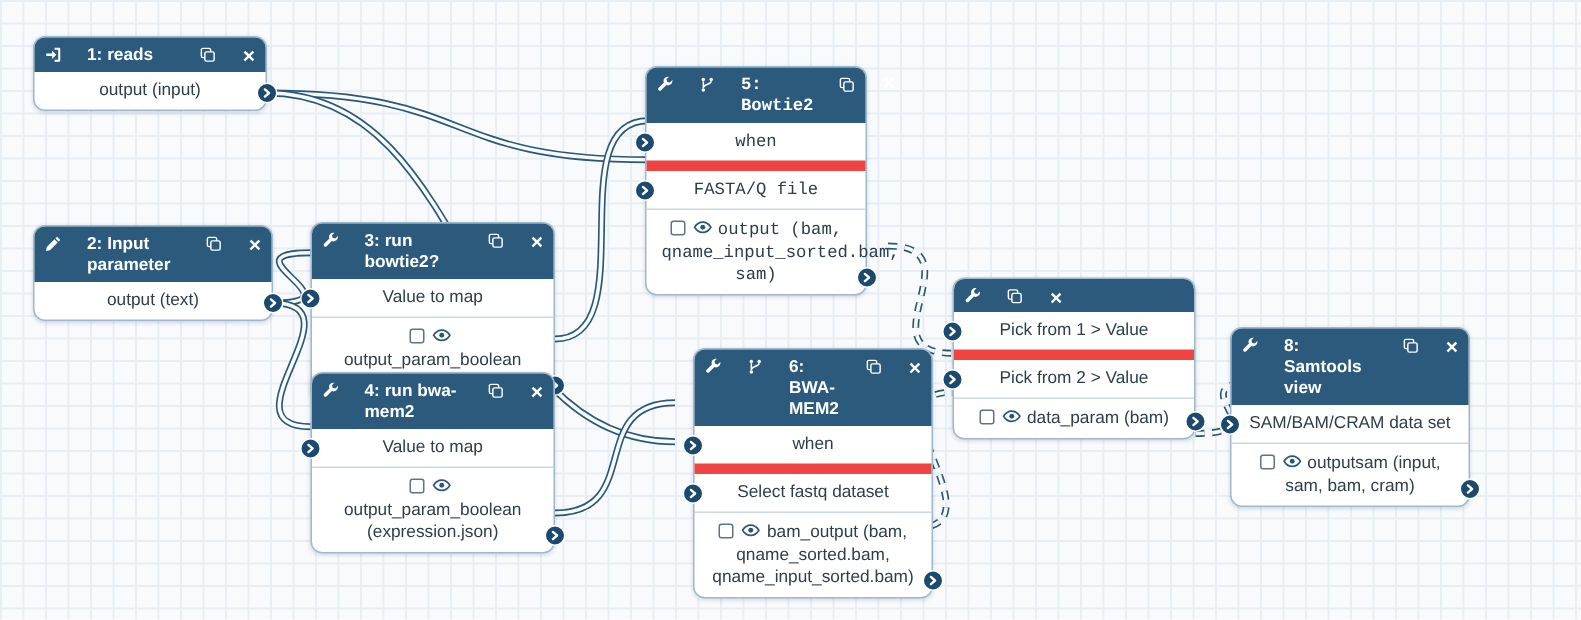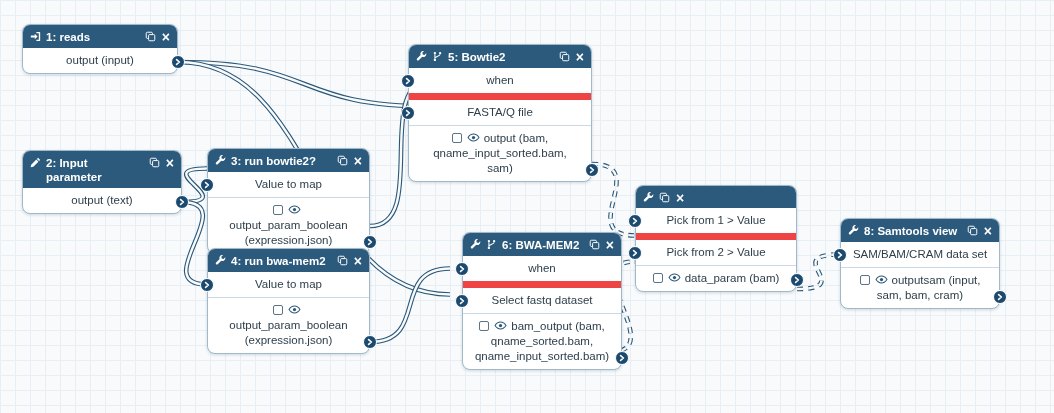"1: reads" .node-header { gap: 5px -> 17px }
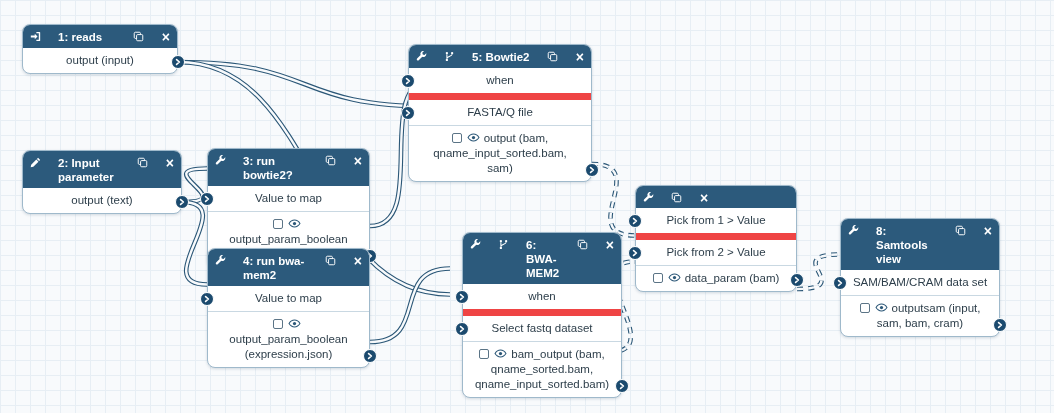"5: Bowtie2" div.node { font-family: none -> Liberation Mono, monospace; left: 408px -> 430px; width: 184px -> 148px }
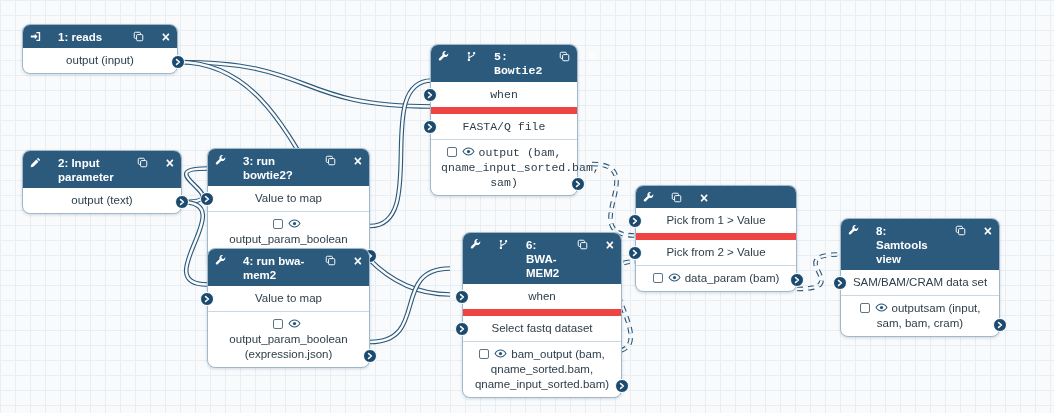"8: Samtools view" div.node { left: 840px -> 820px }
